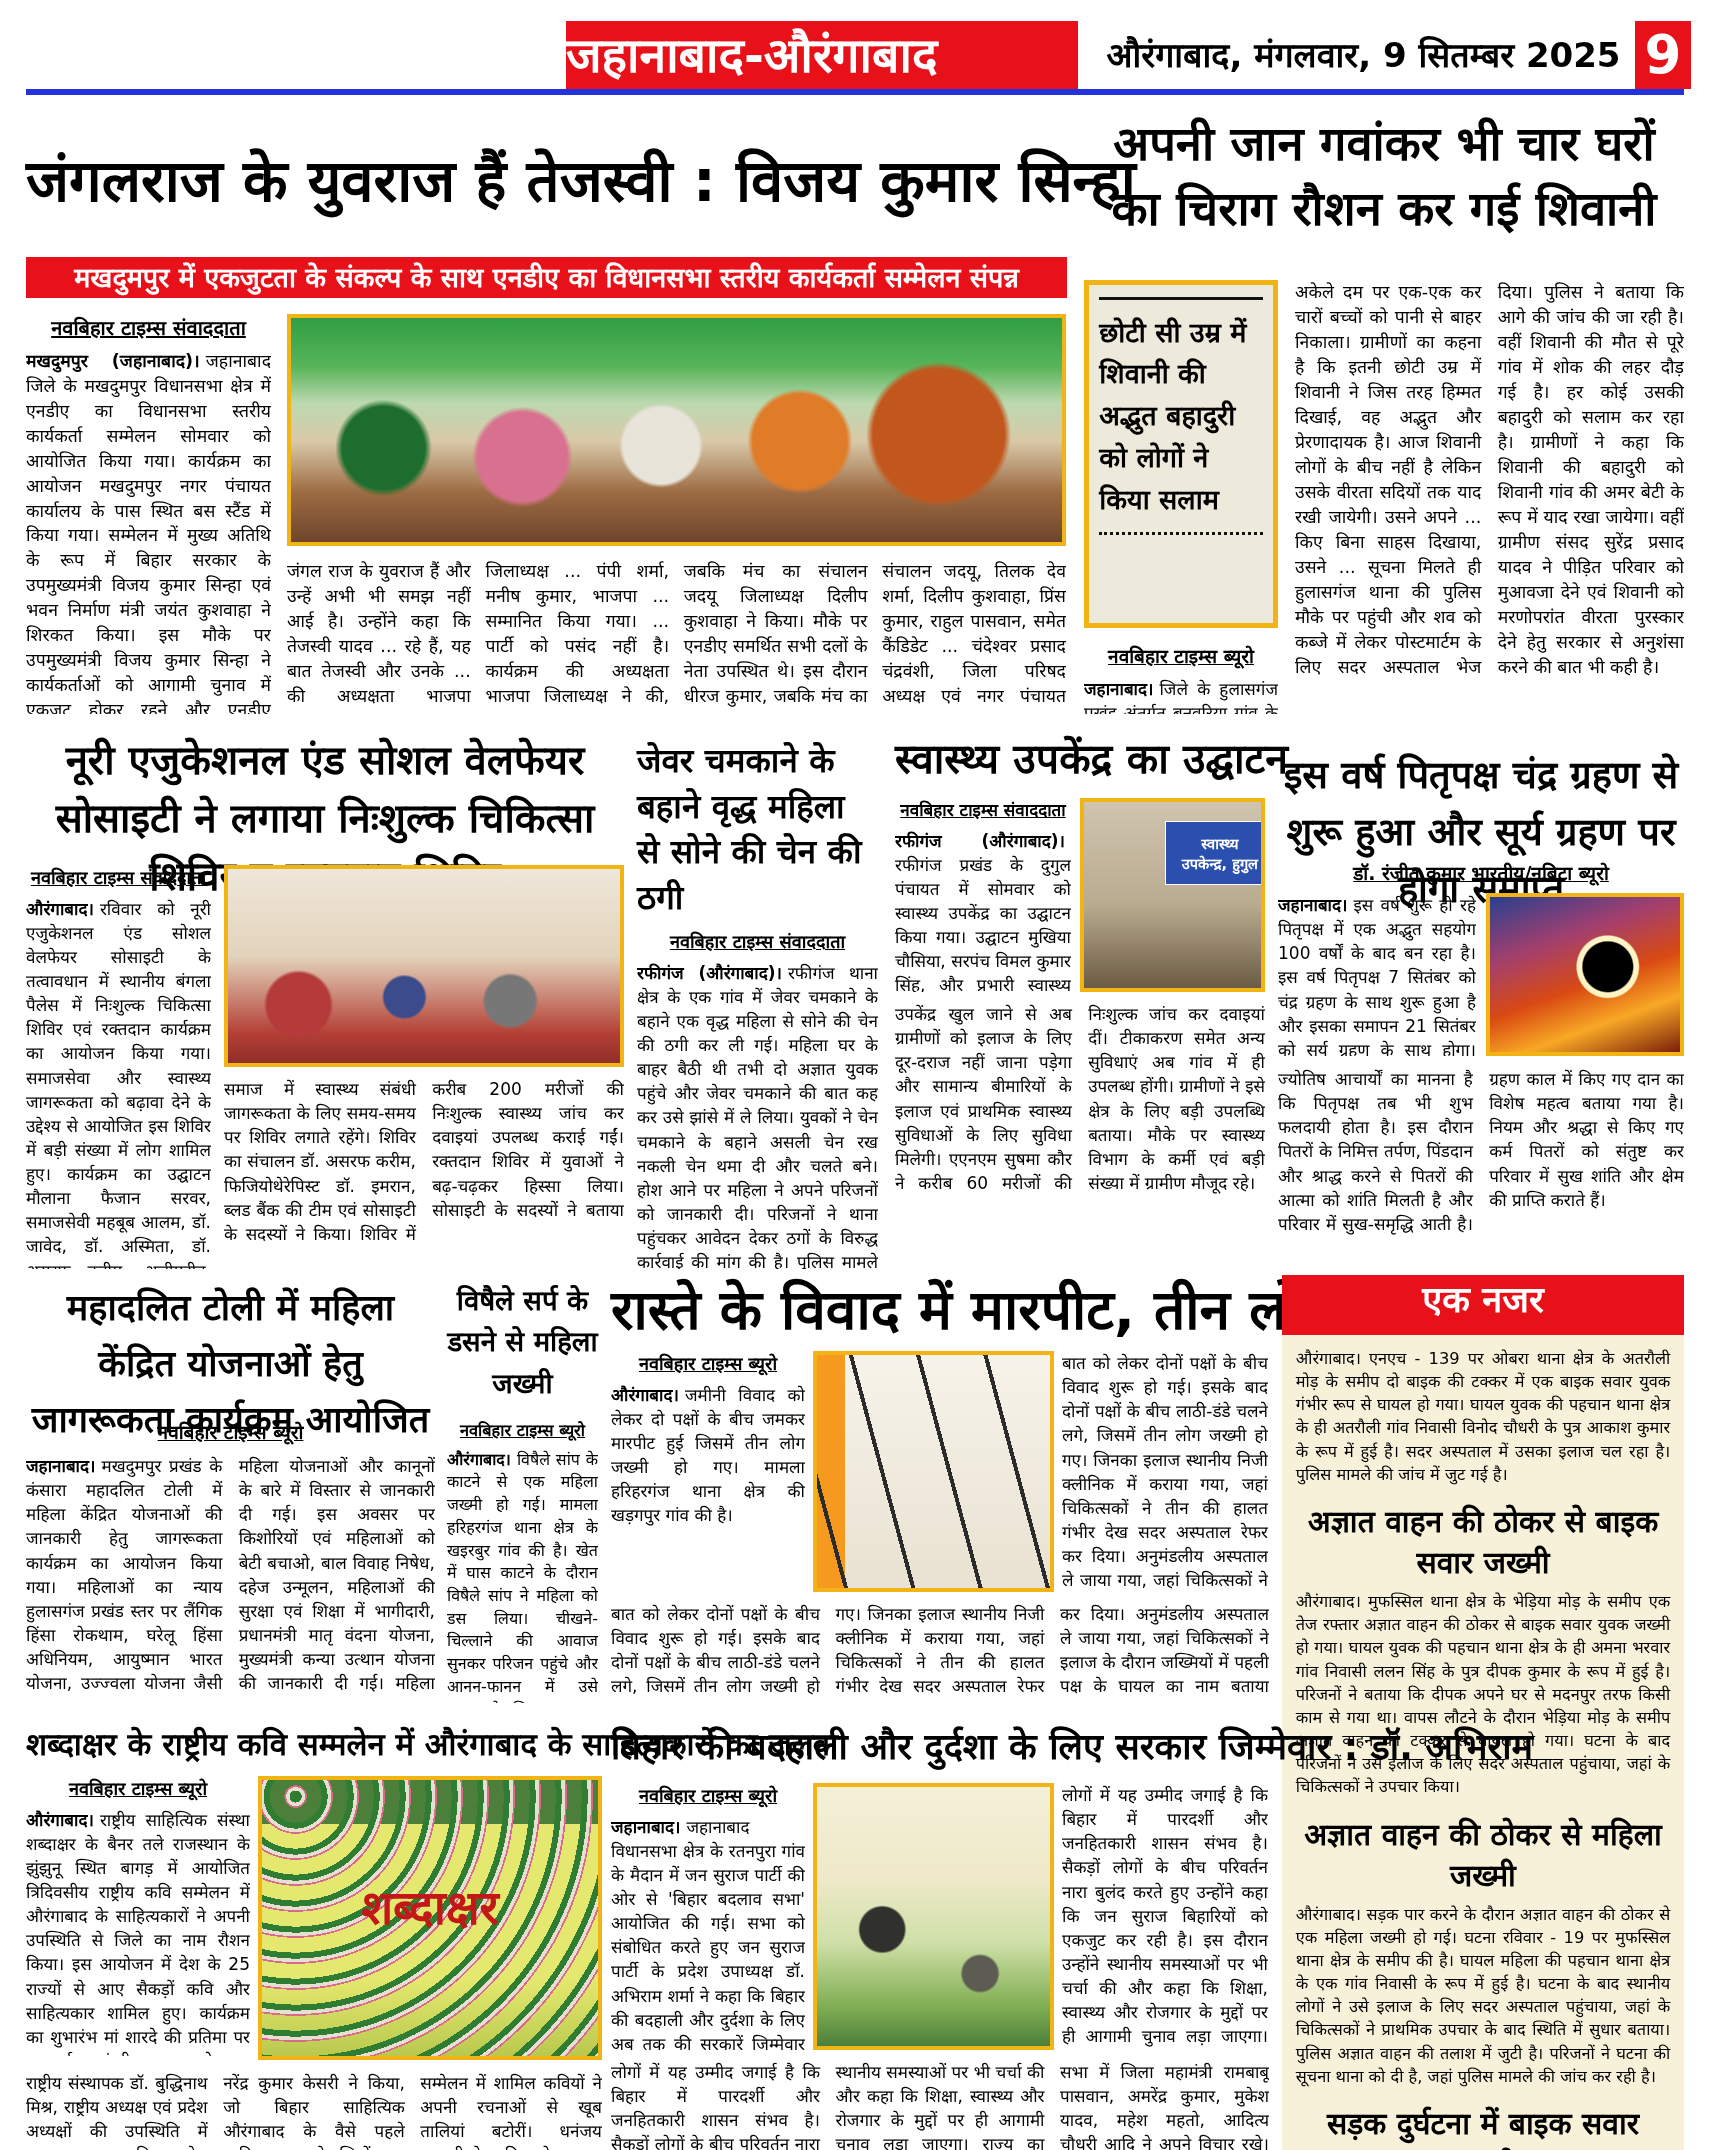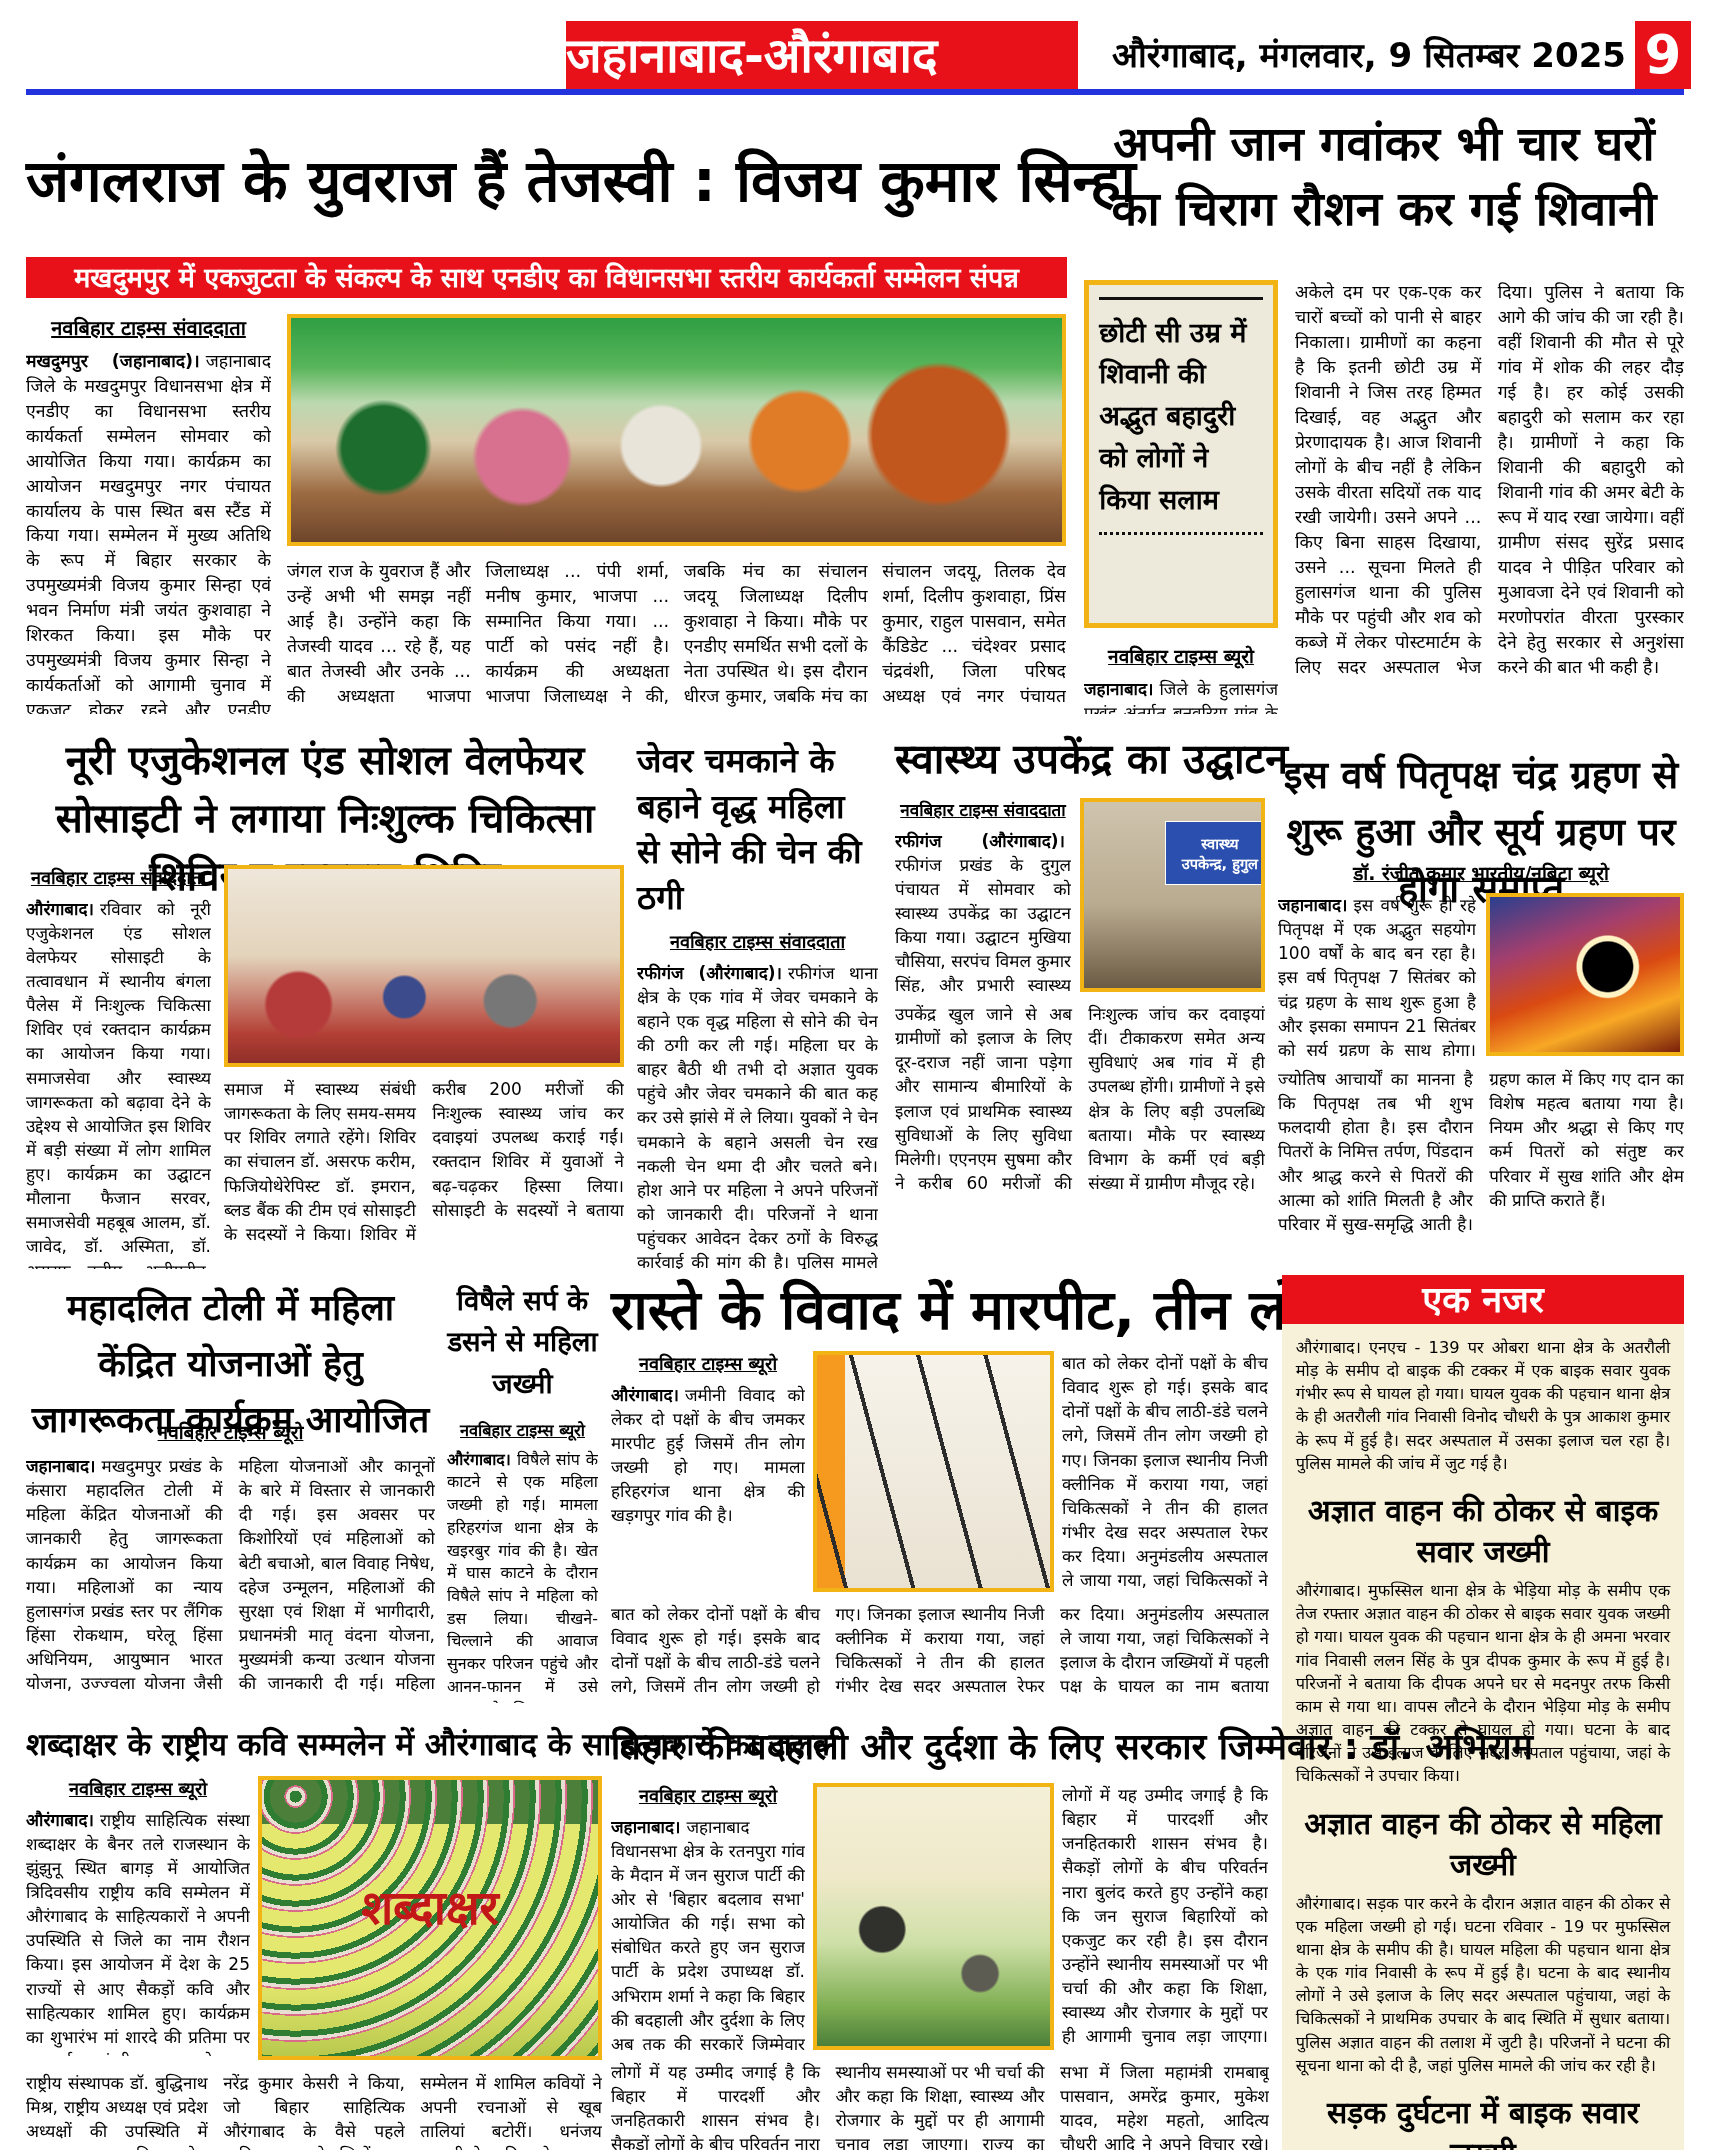"औरंगाबाद, मंगलवार, 9 सितम्बर 2025" div.abs { text-align: right -> center }
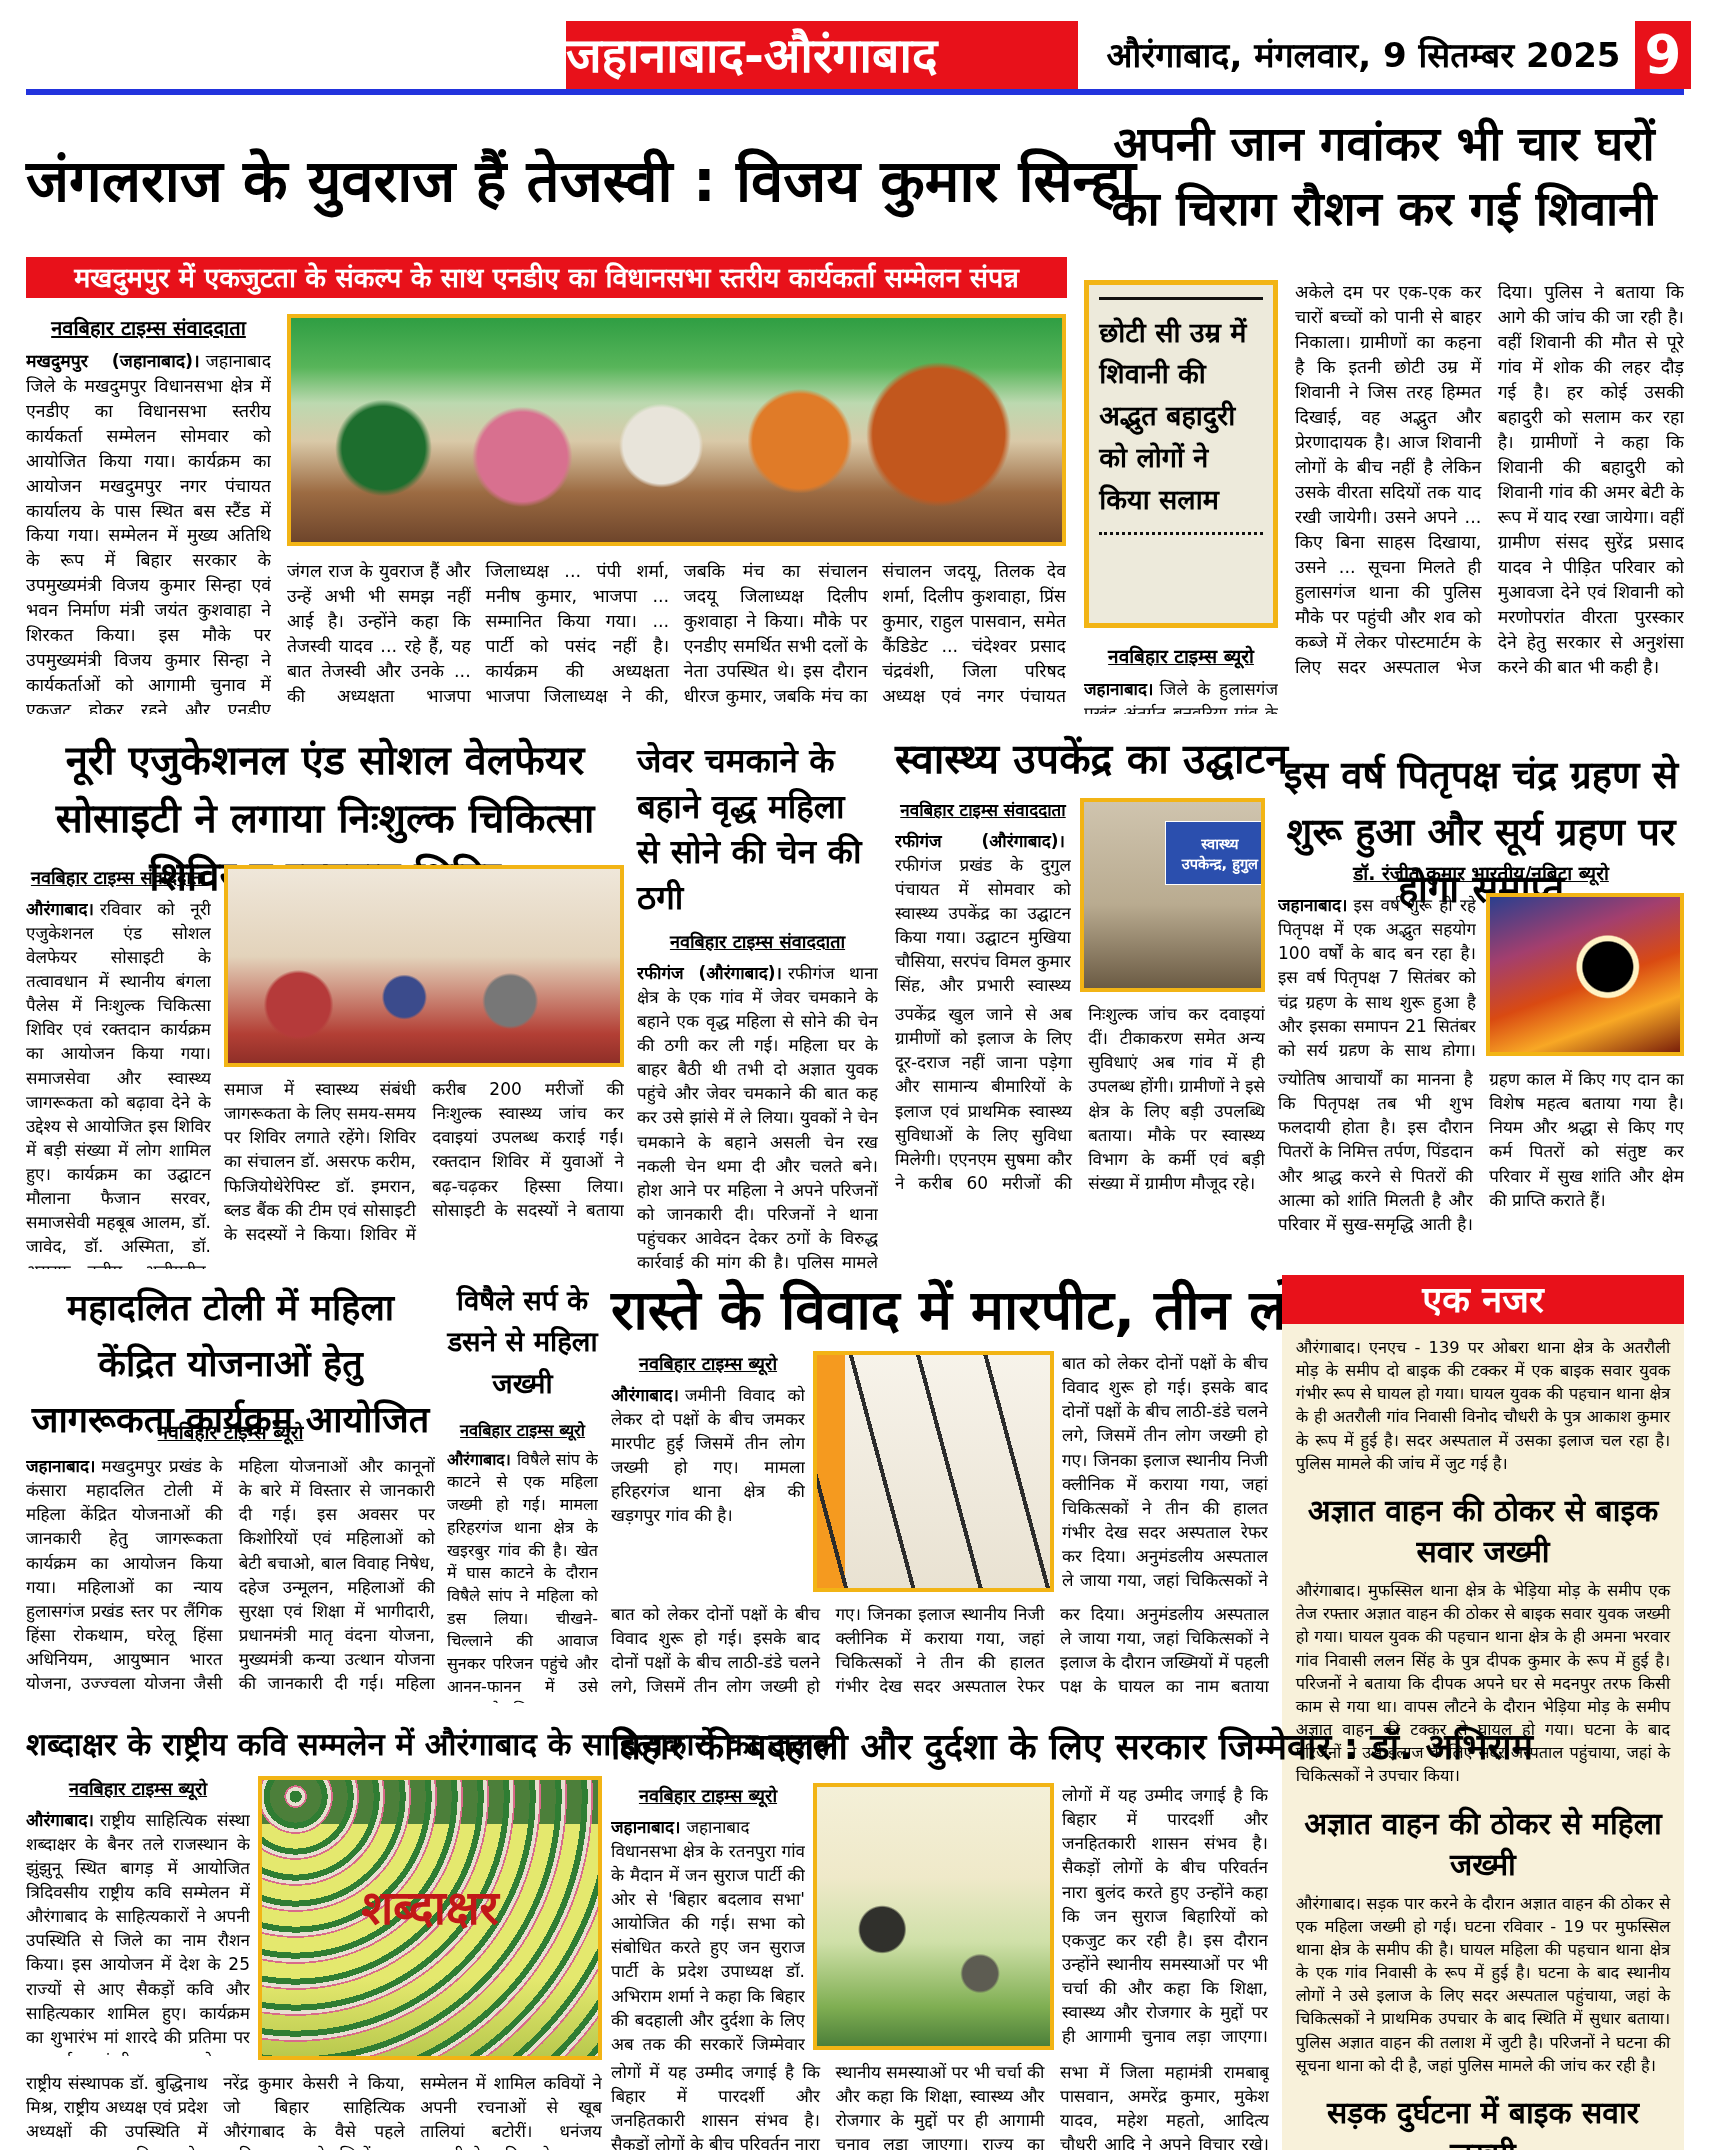"एक नजर" div.redband { height: 49px -> 60px }
